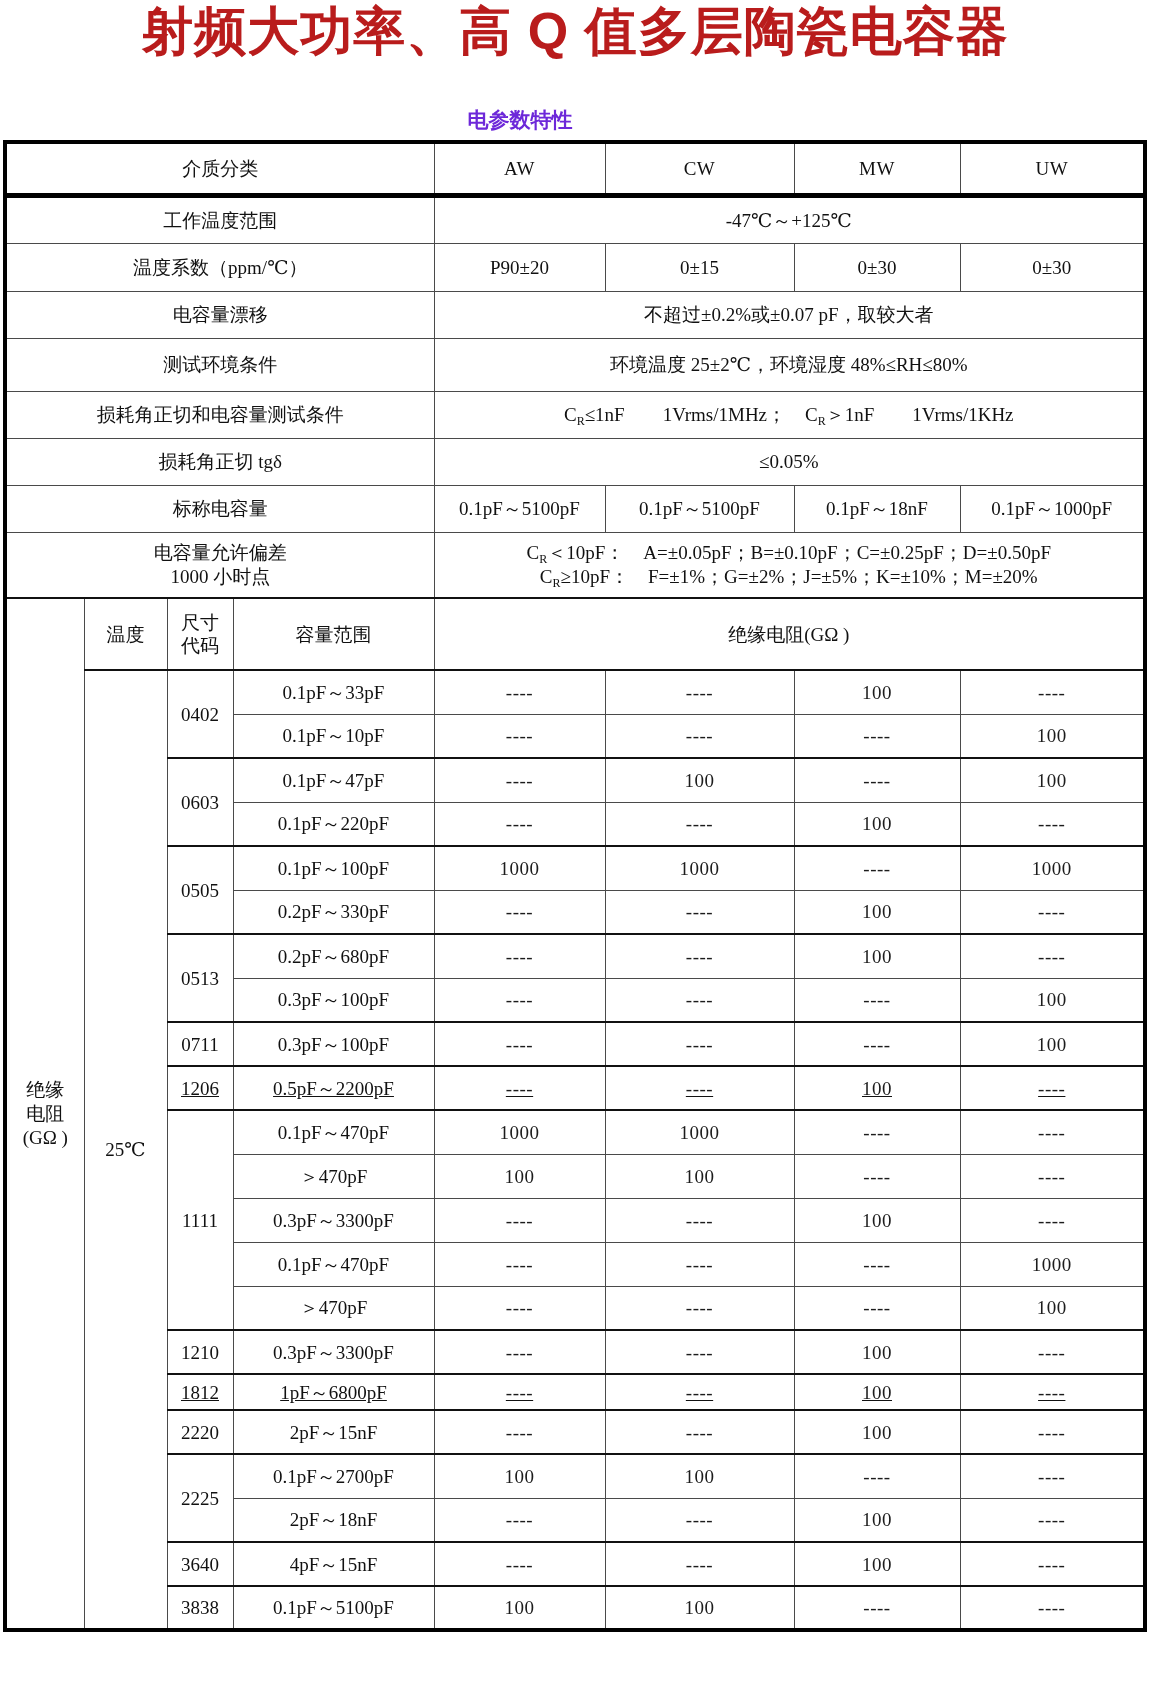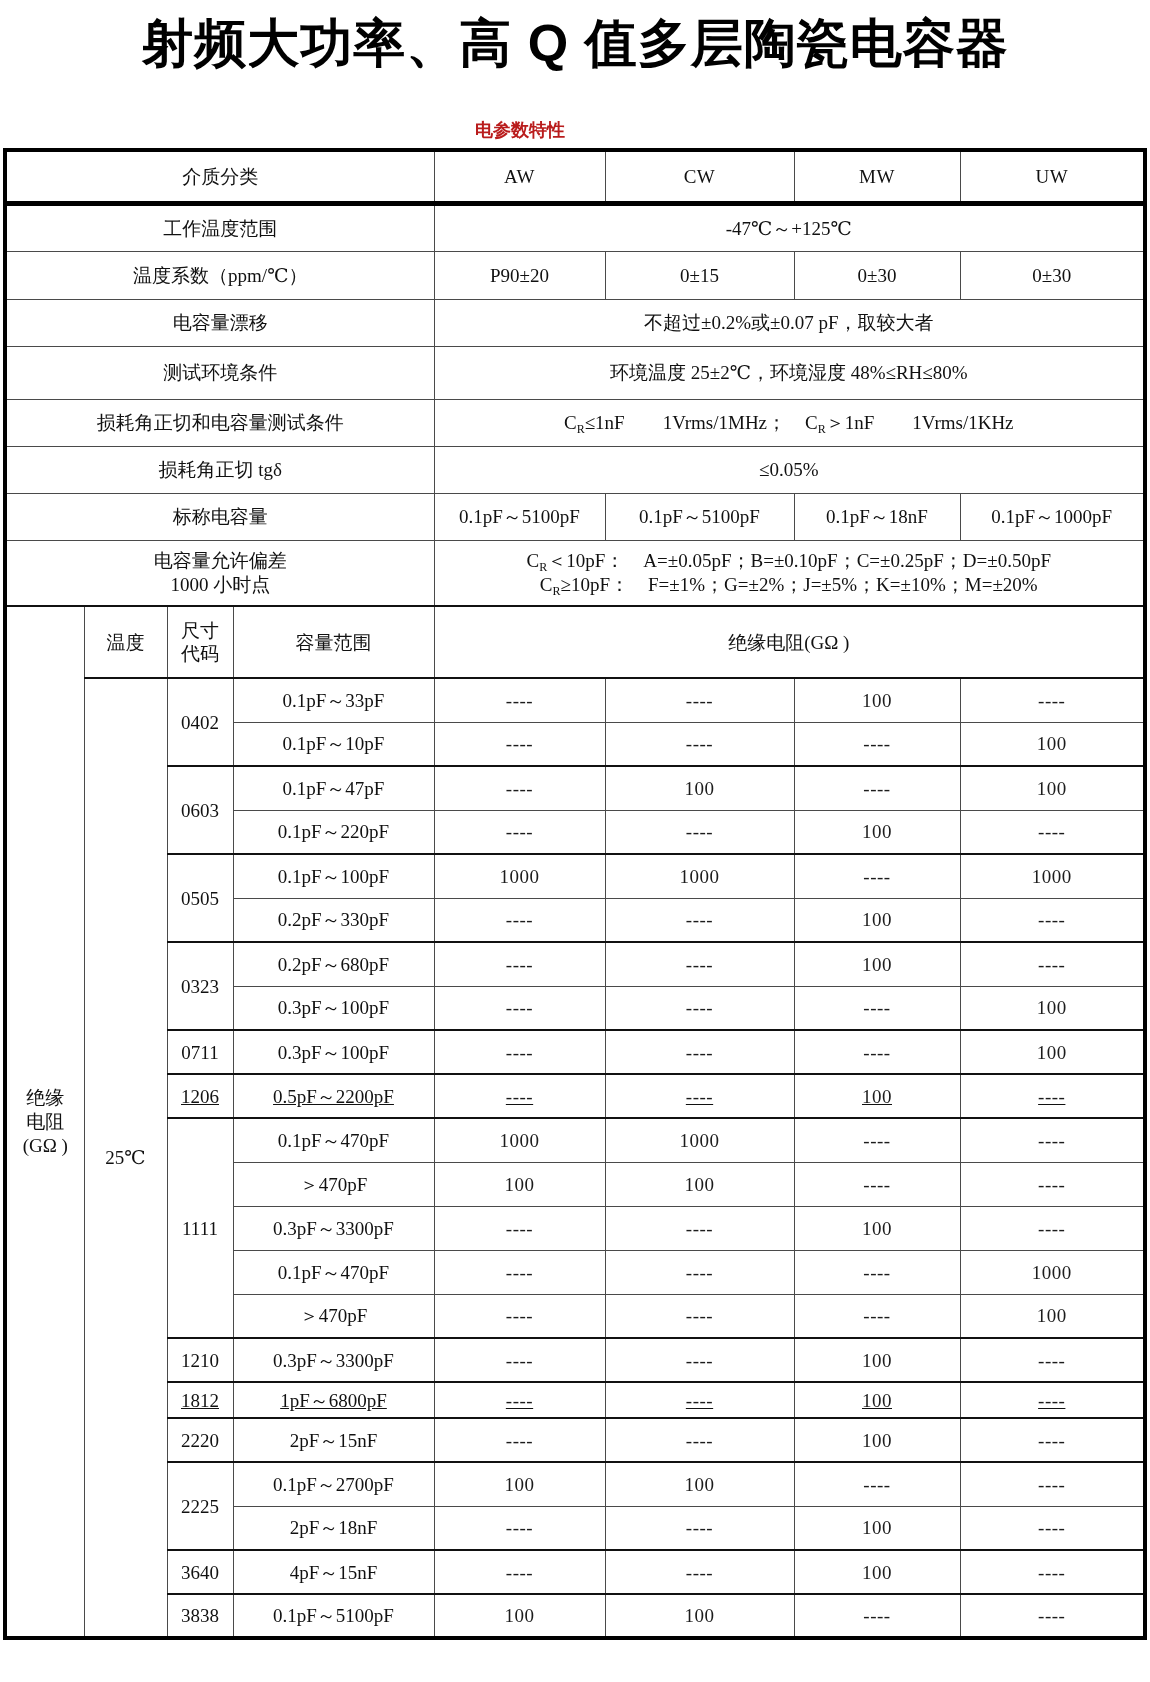"射频大功率、高 Q 值多层陶瓷电容器" .title { color: #000000 -> #b91c1c; padding-top: 12px -> none }
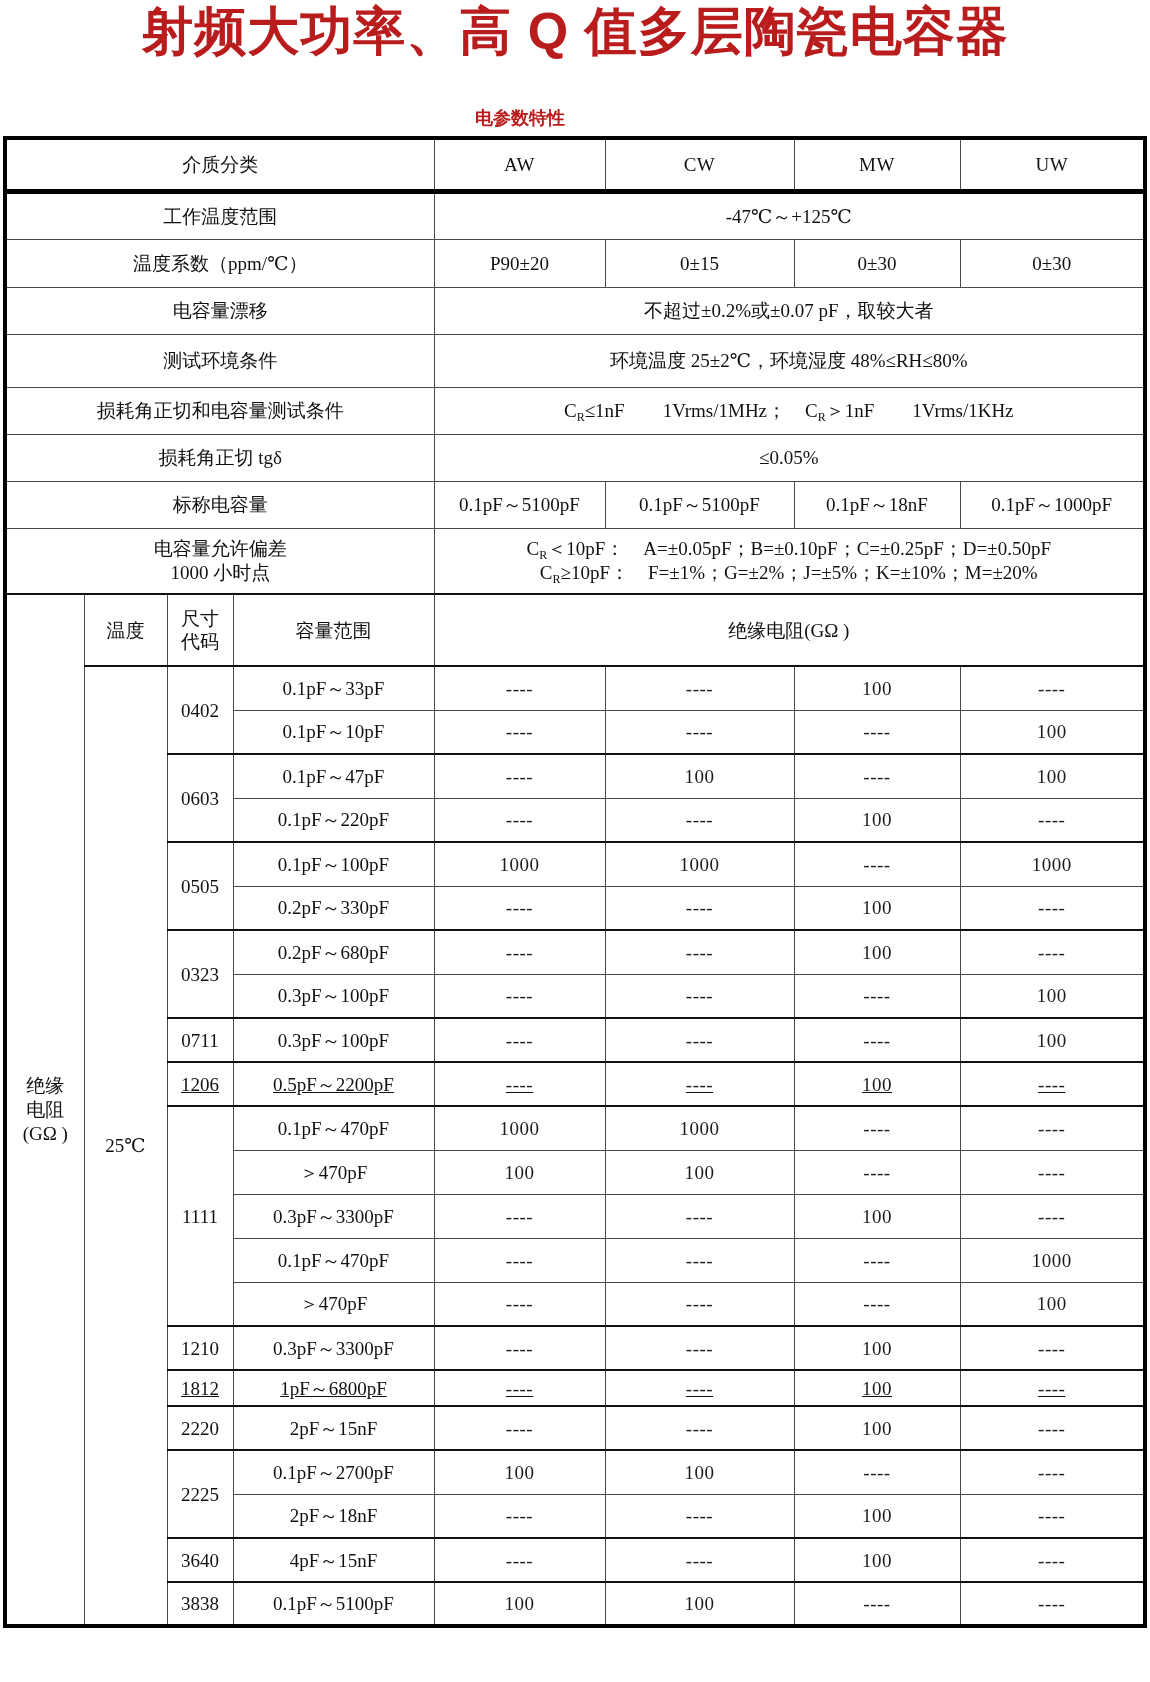"电参数特性" .subtitle { color: #b91c1c -> #6d28d9; font-size: 18px -> 21px }
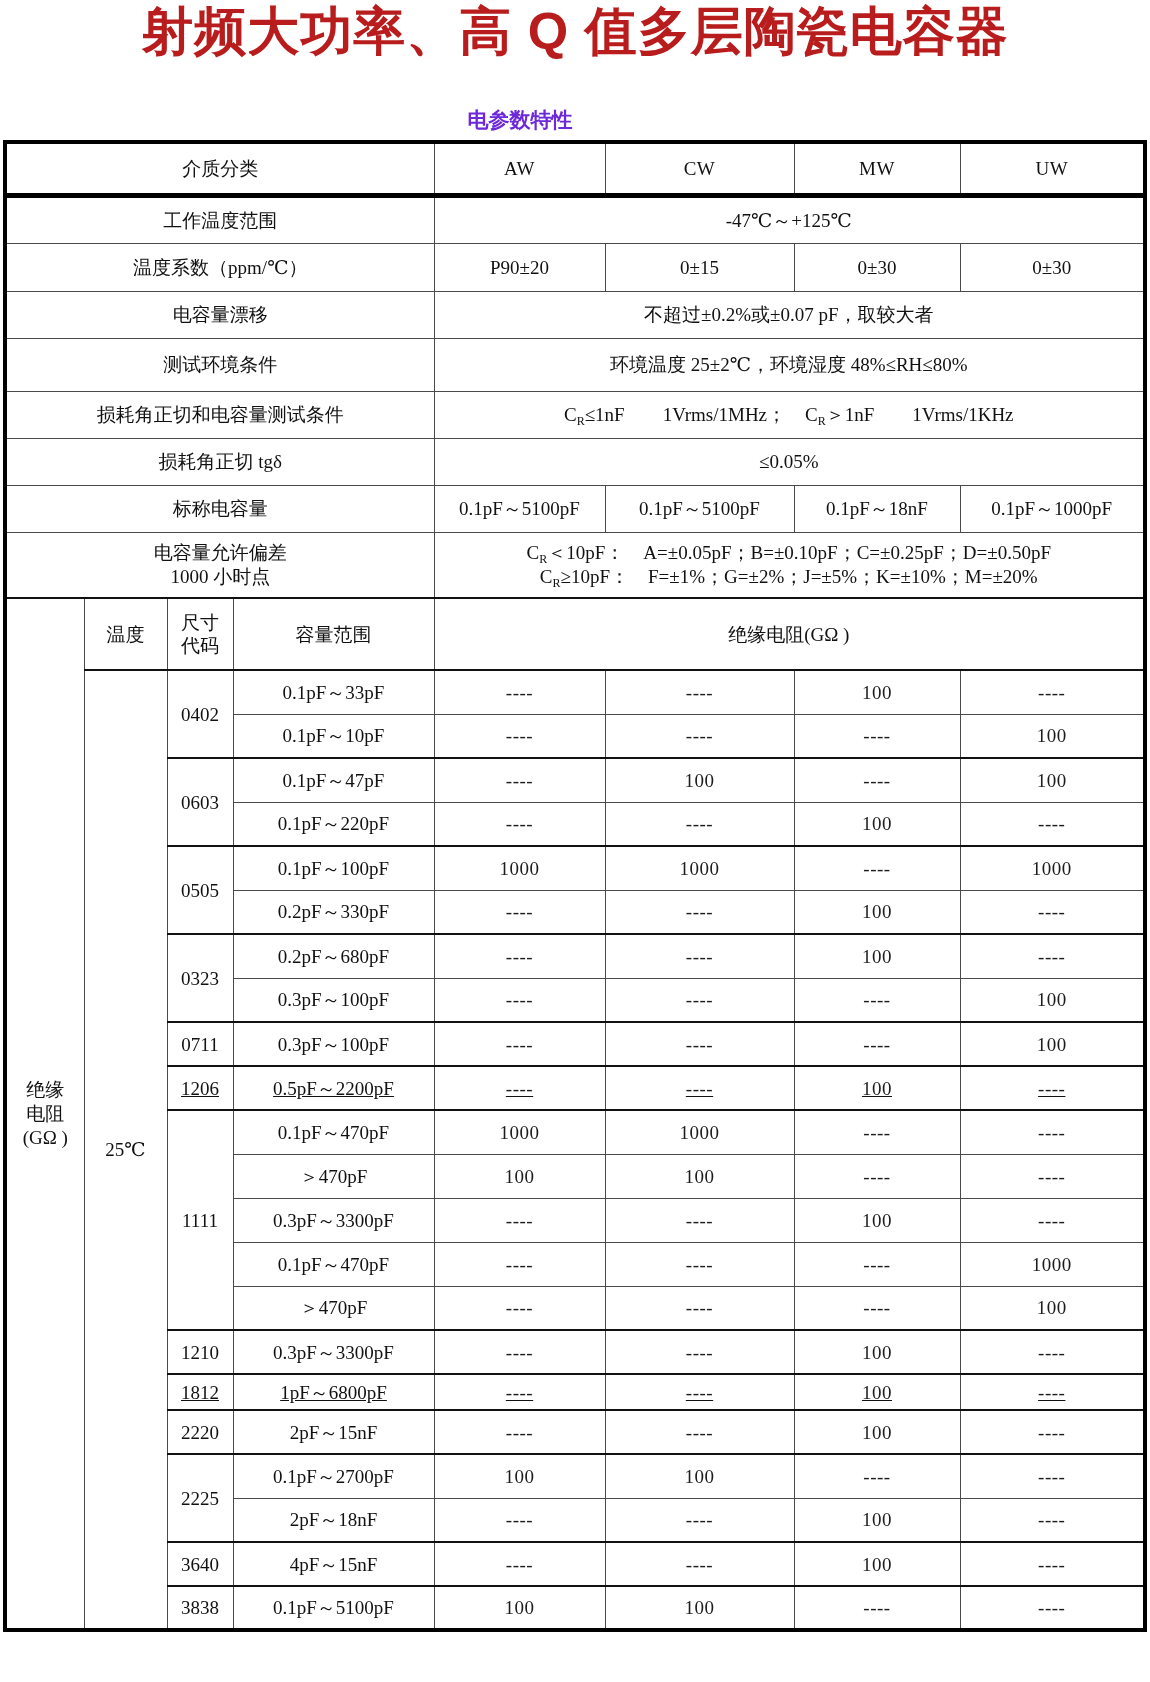"0323" td.code-cell { text: 0323 -> 0513 }
